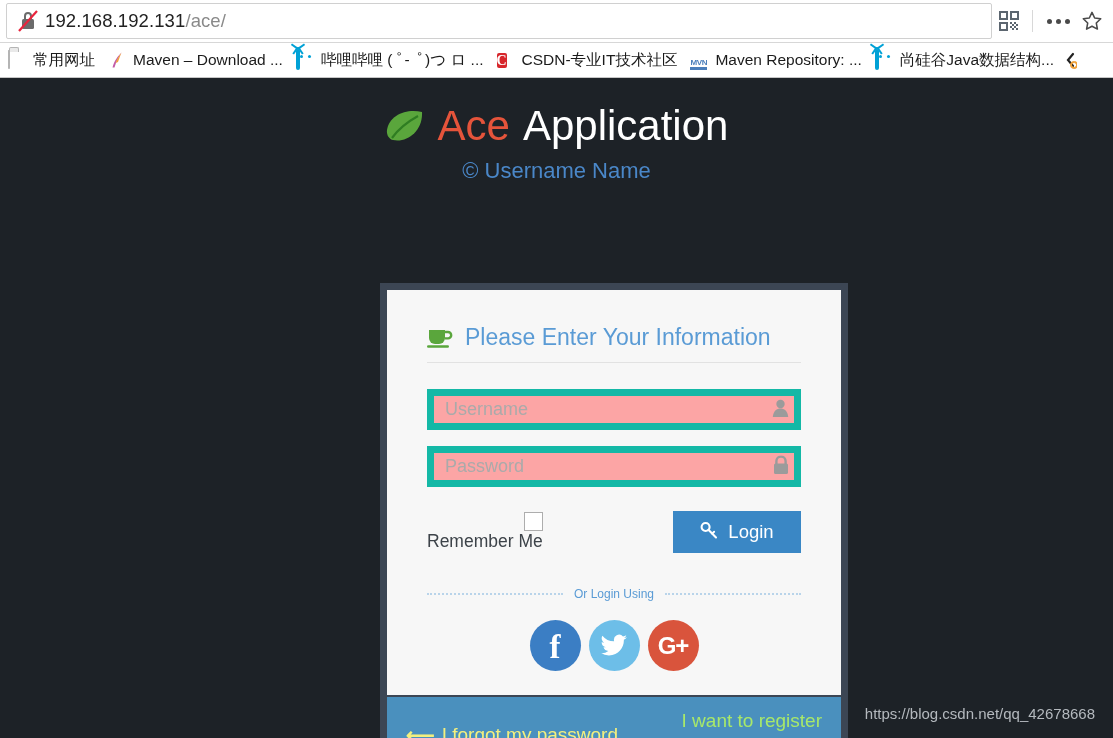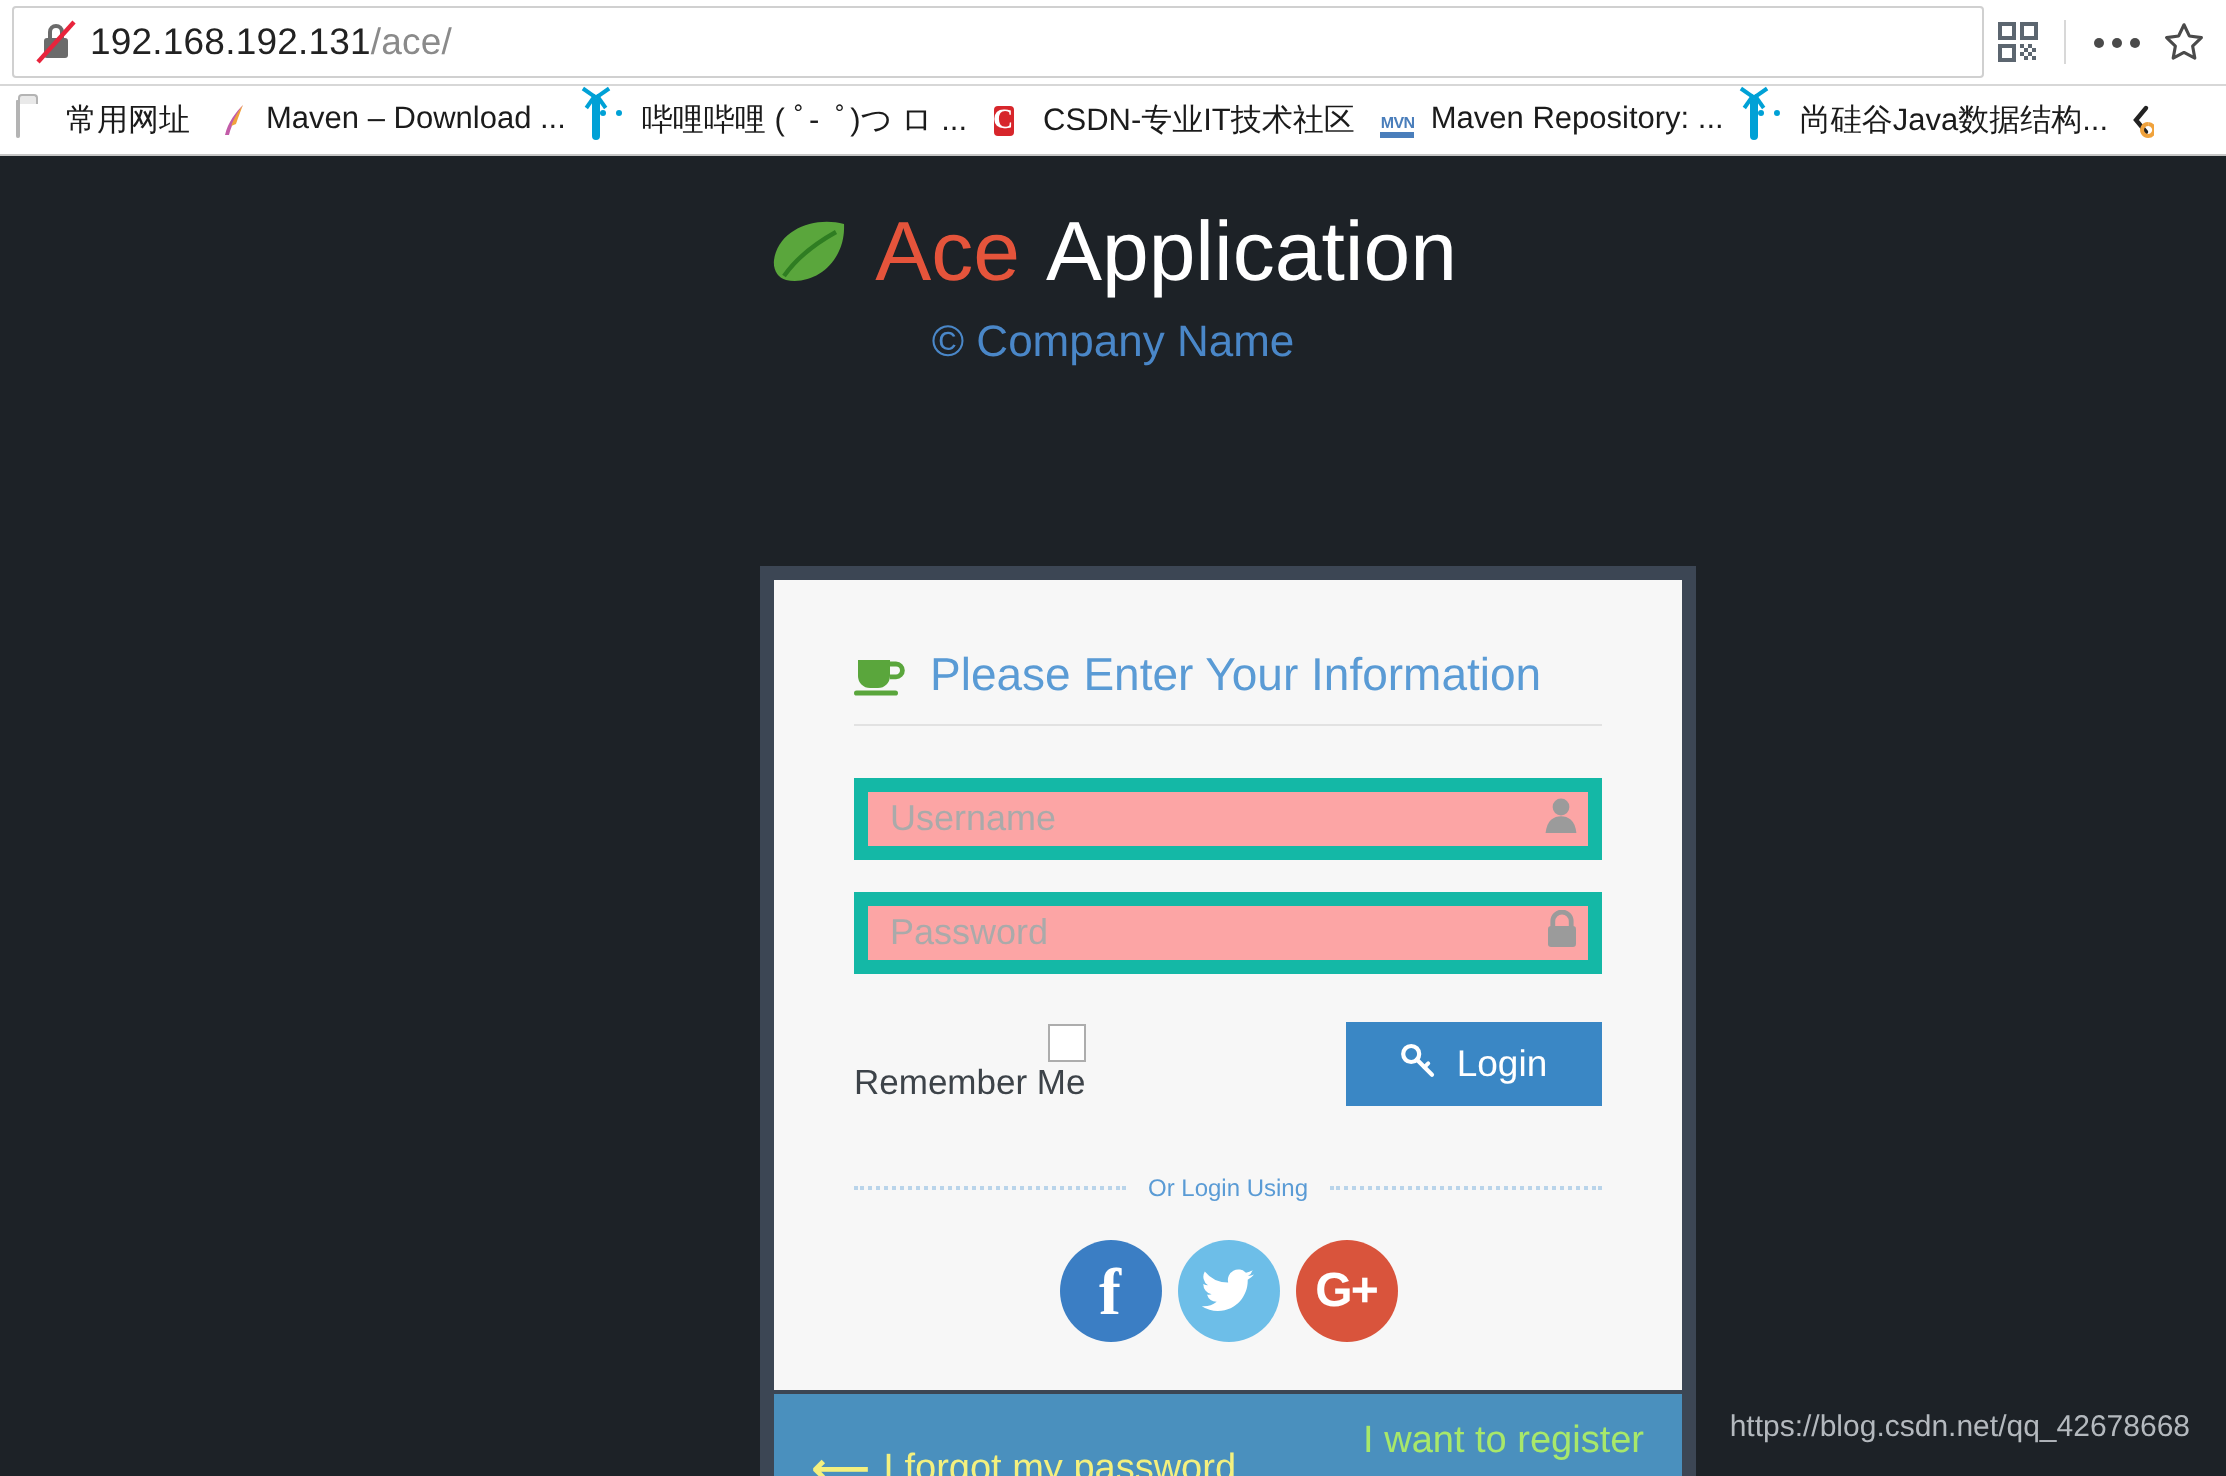"© Company Name" div.brand-sub { text: Company -> Username }
